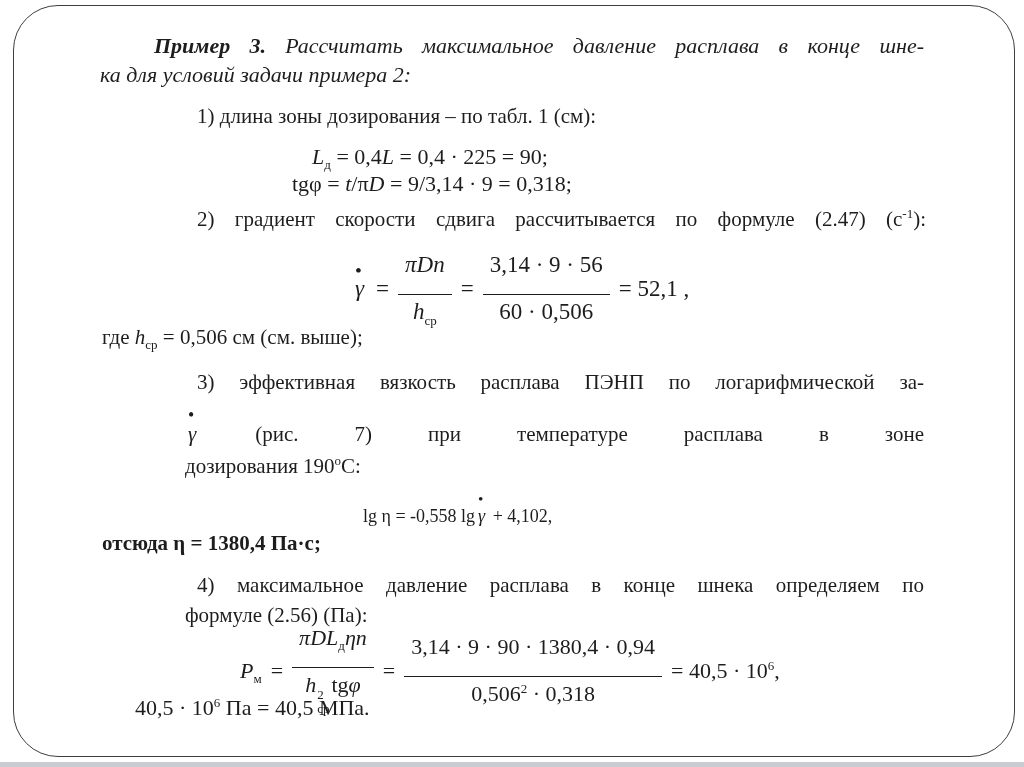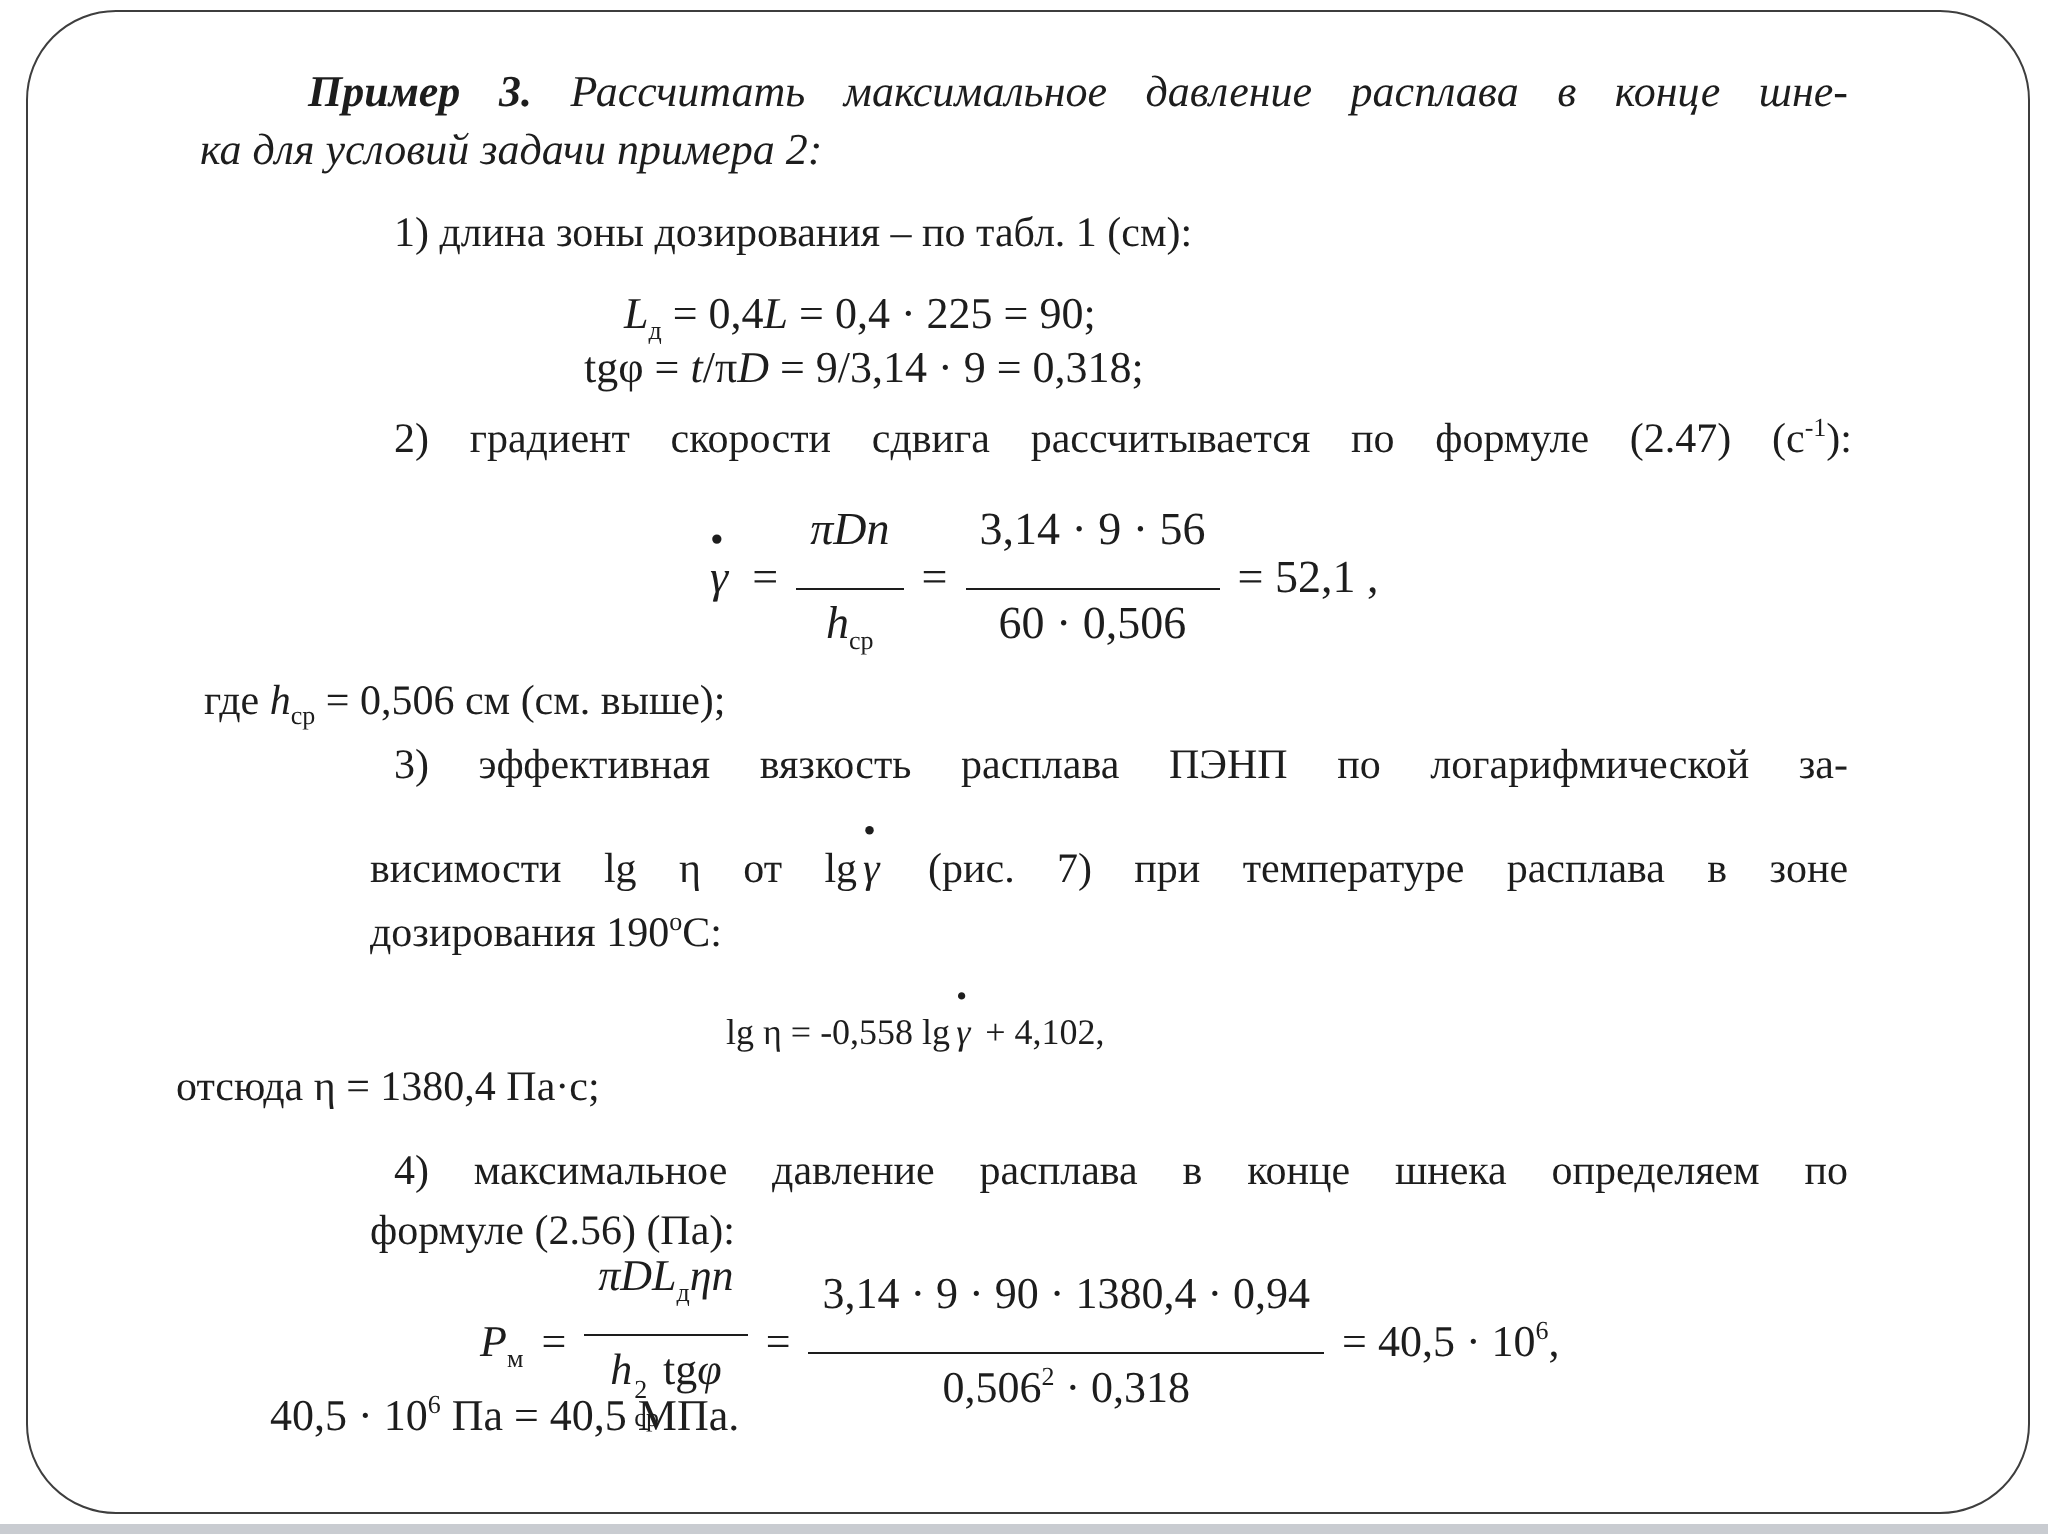"где hср = 0,506 см" div.abs { top: 336px -> 323px }
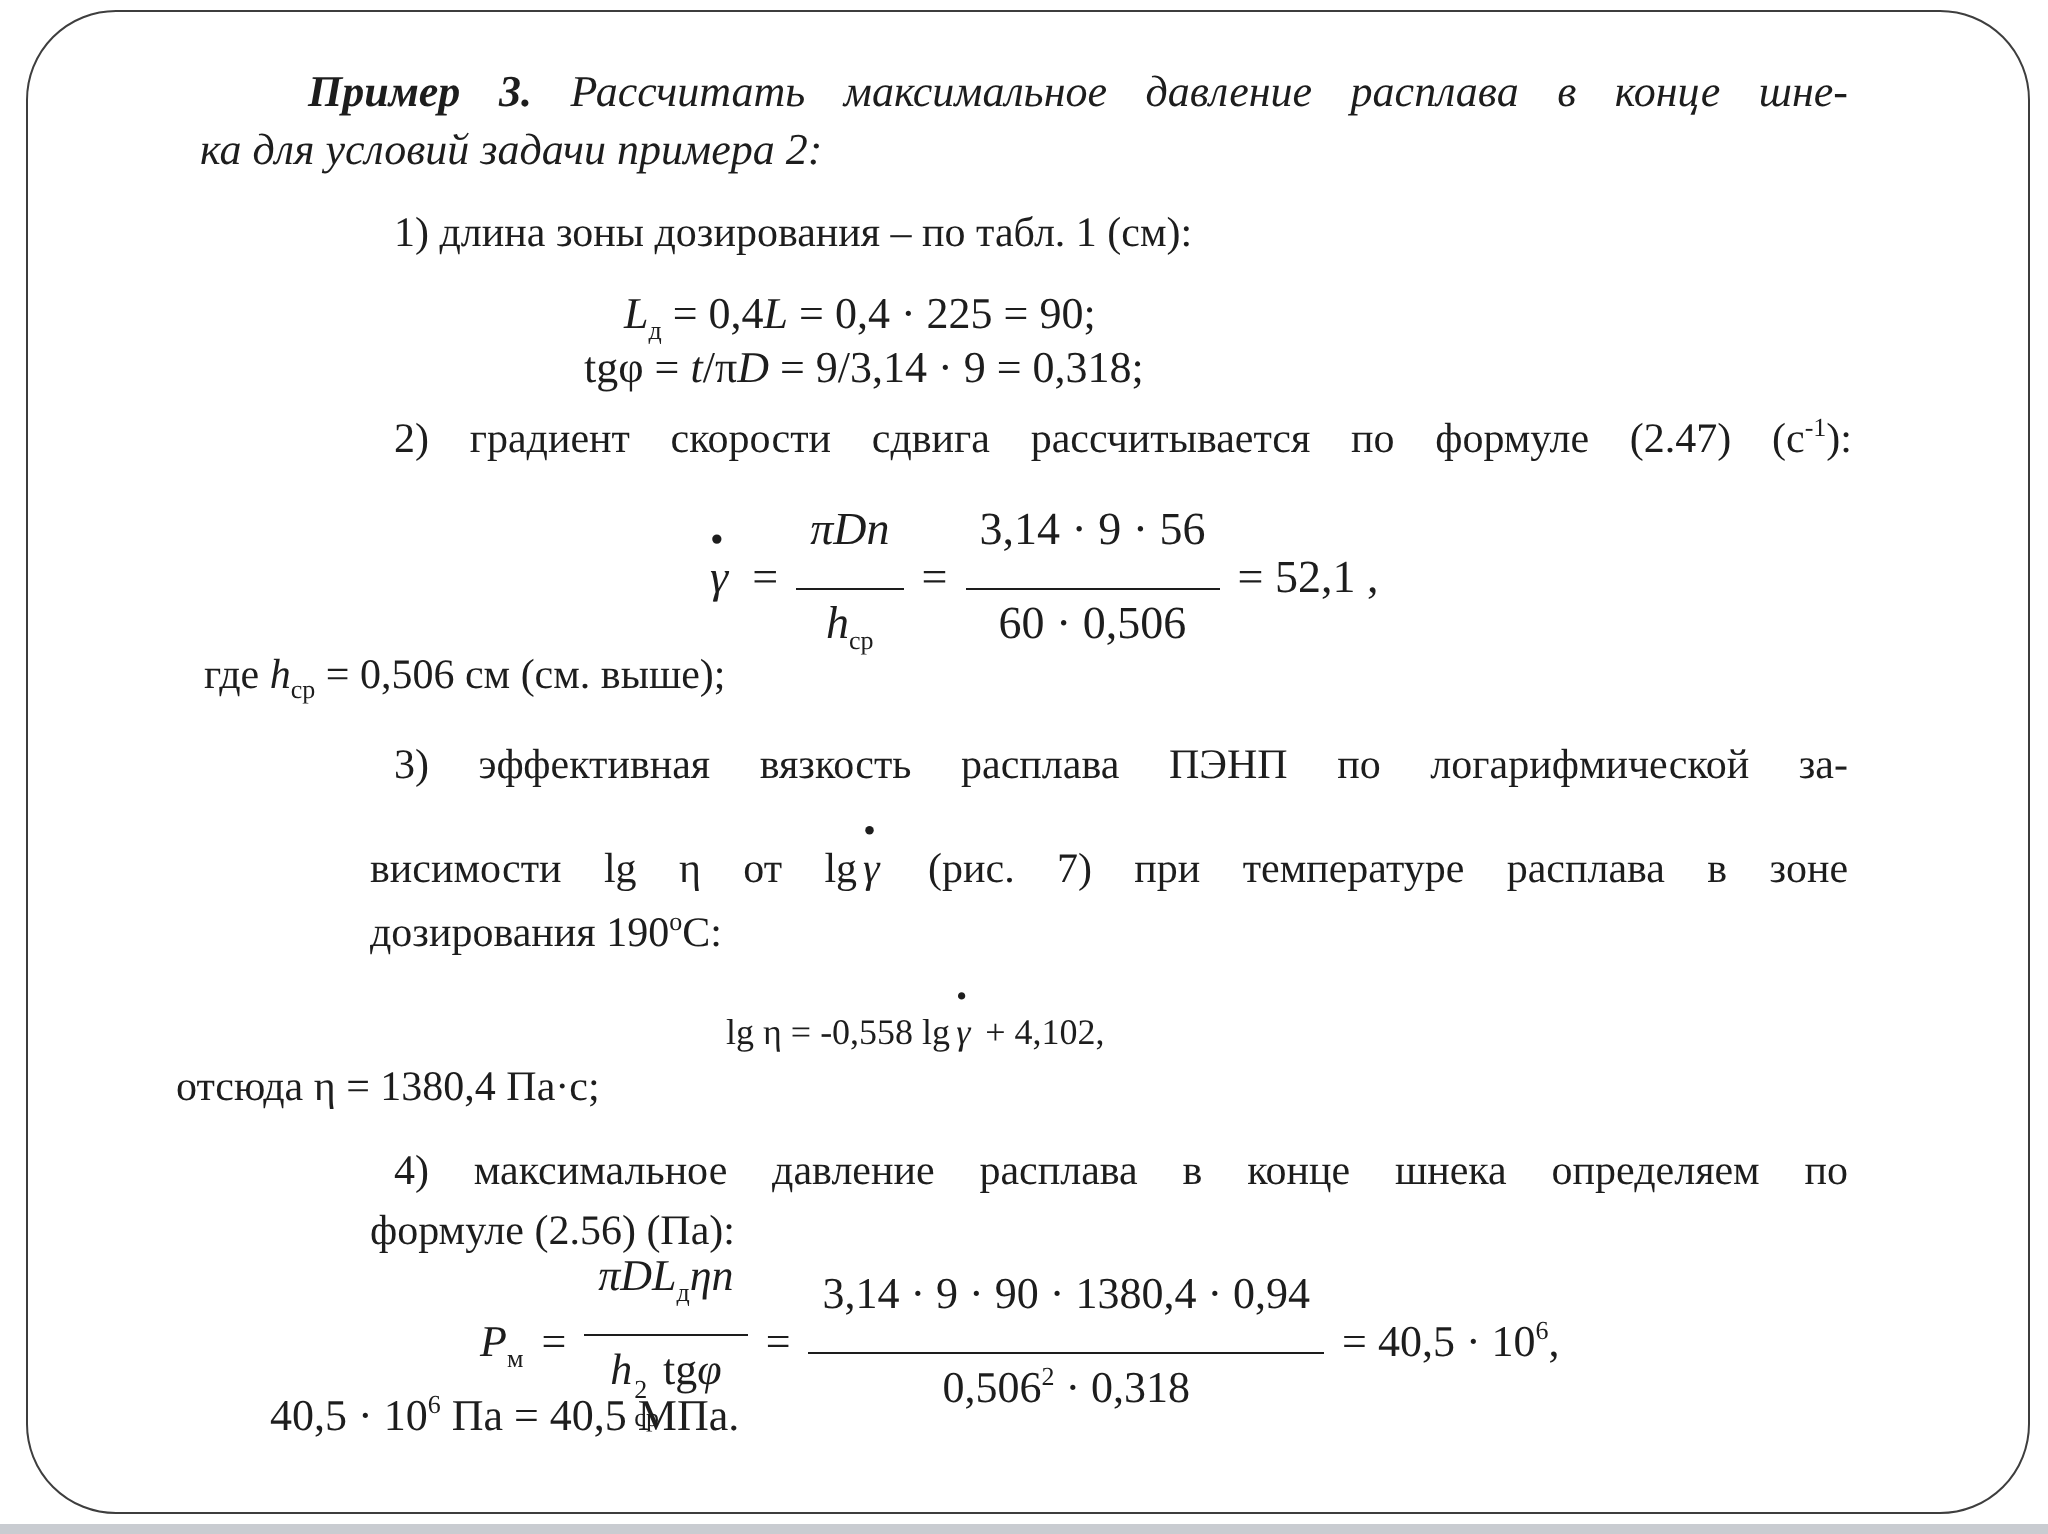"висимости lg η от lg" span { html: <span>висимости lg η от lg</span> -> none }
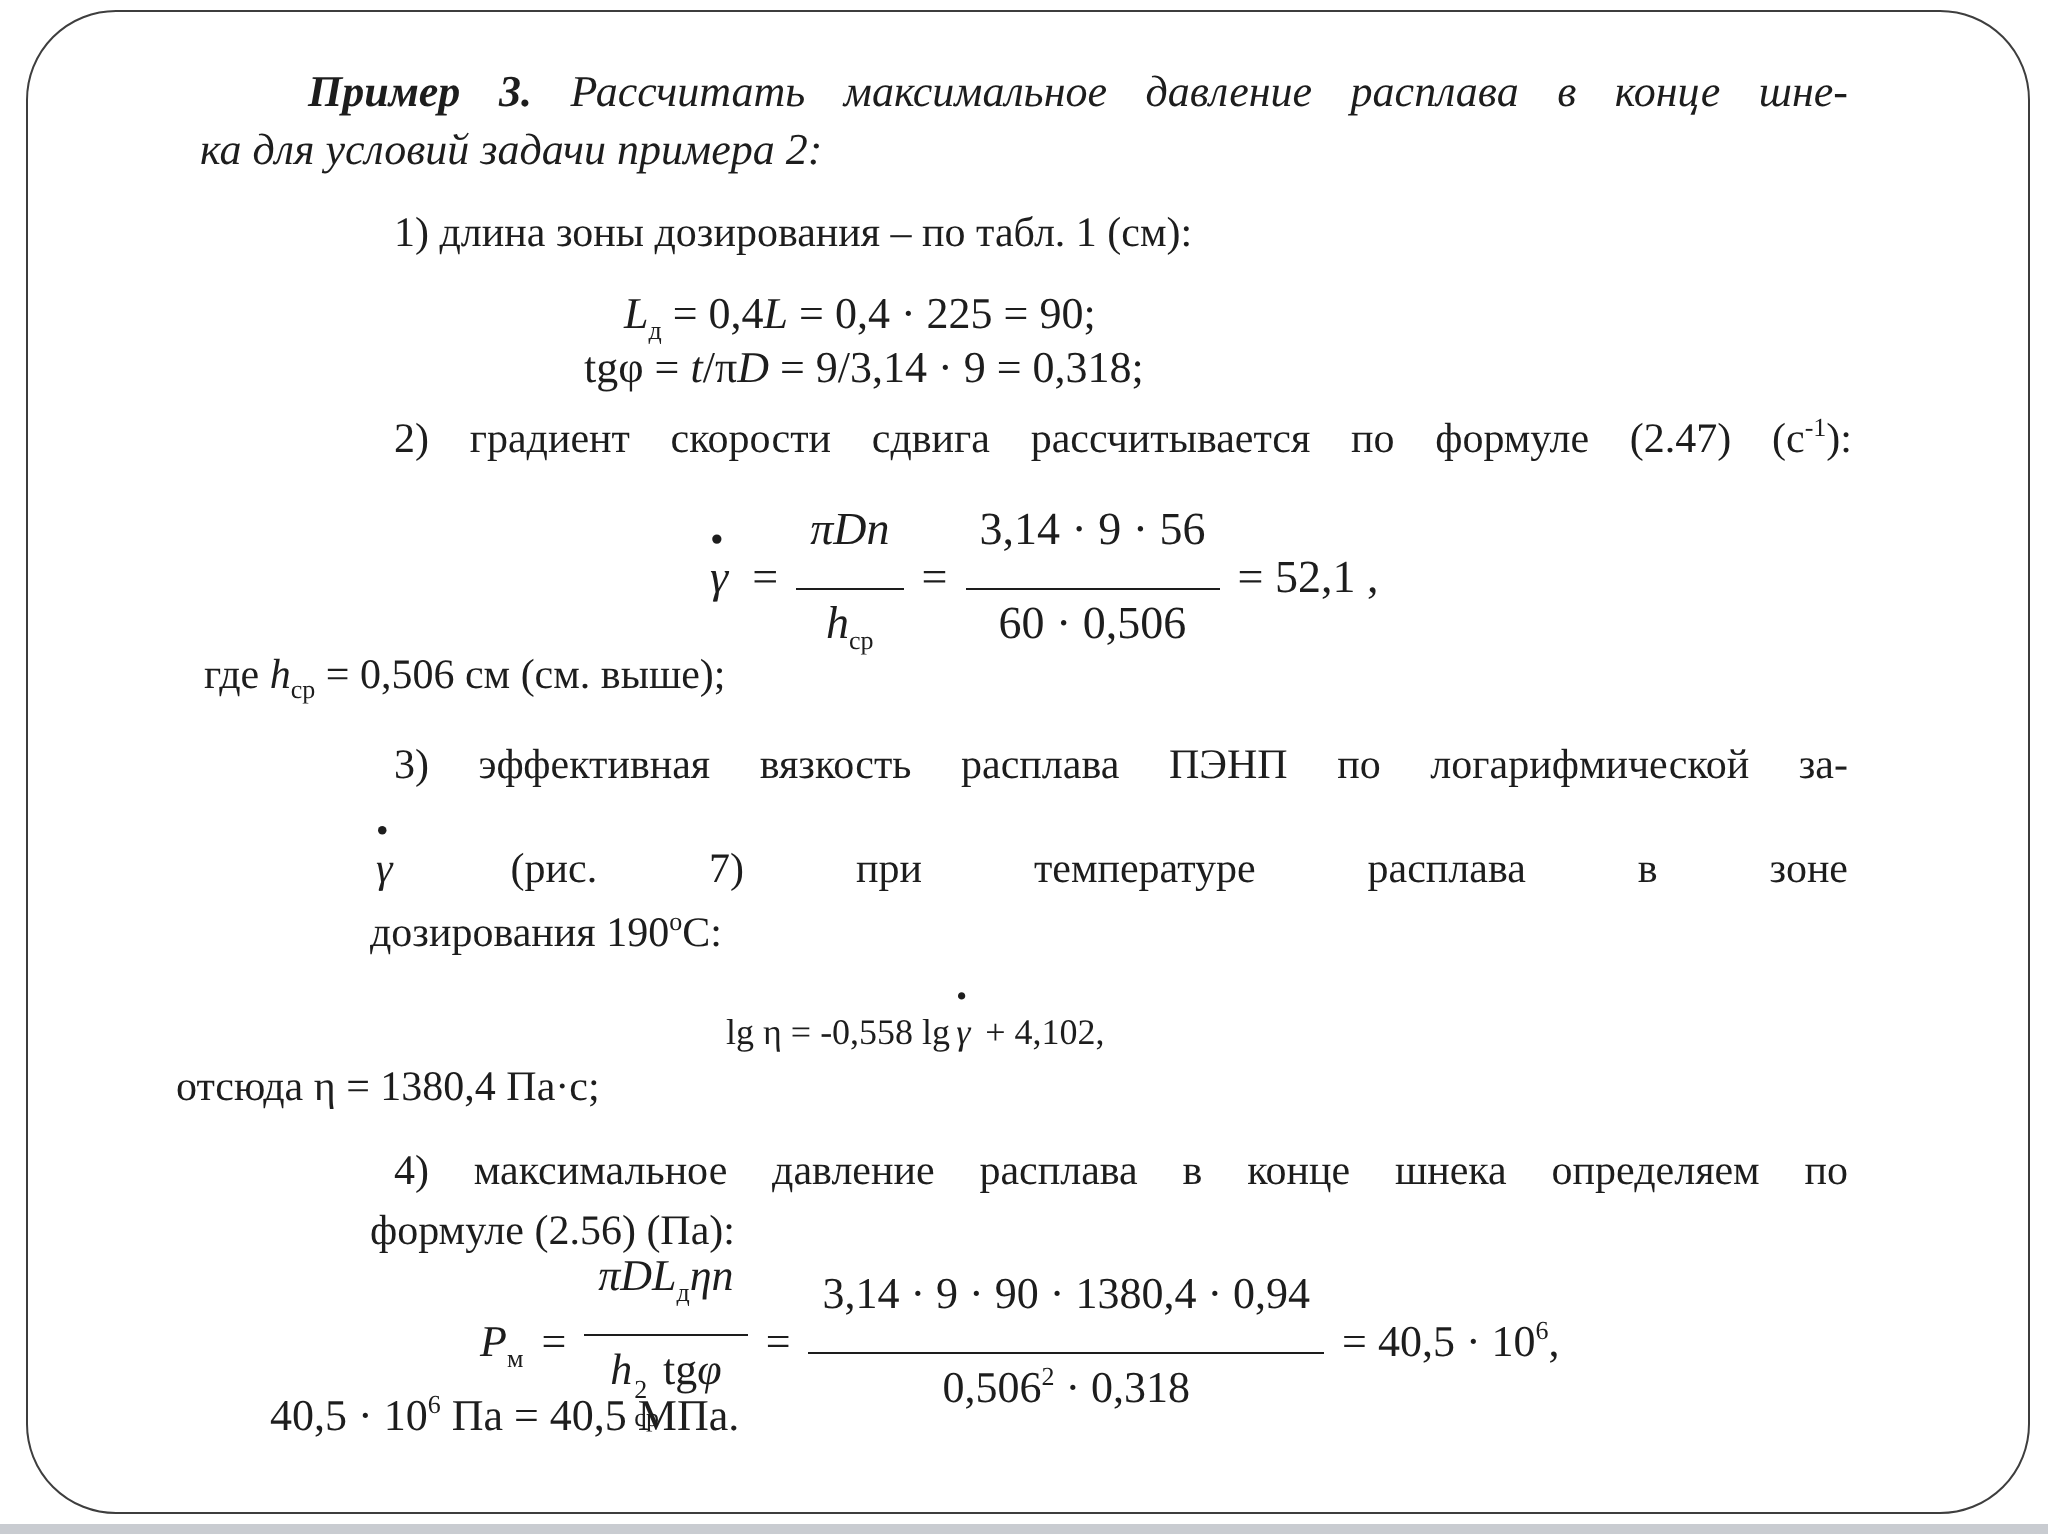"отсюда η = 1380,4 Па·с;" div.abs { font-weight: none -> bold; left: 88px -> 102px }
